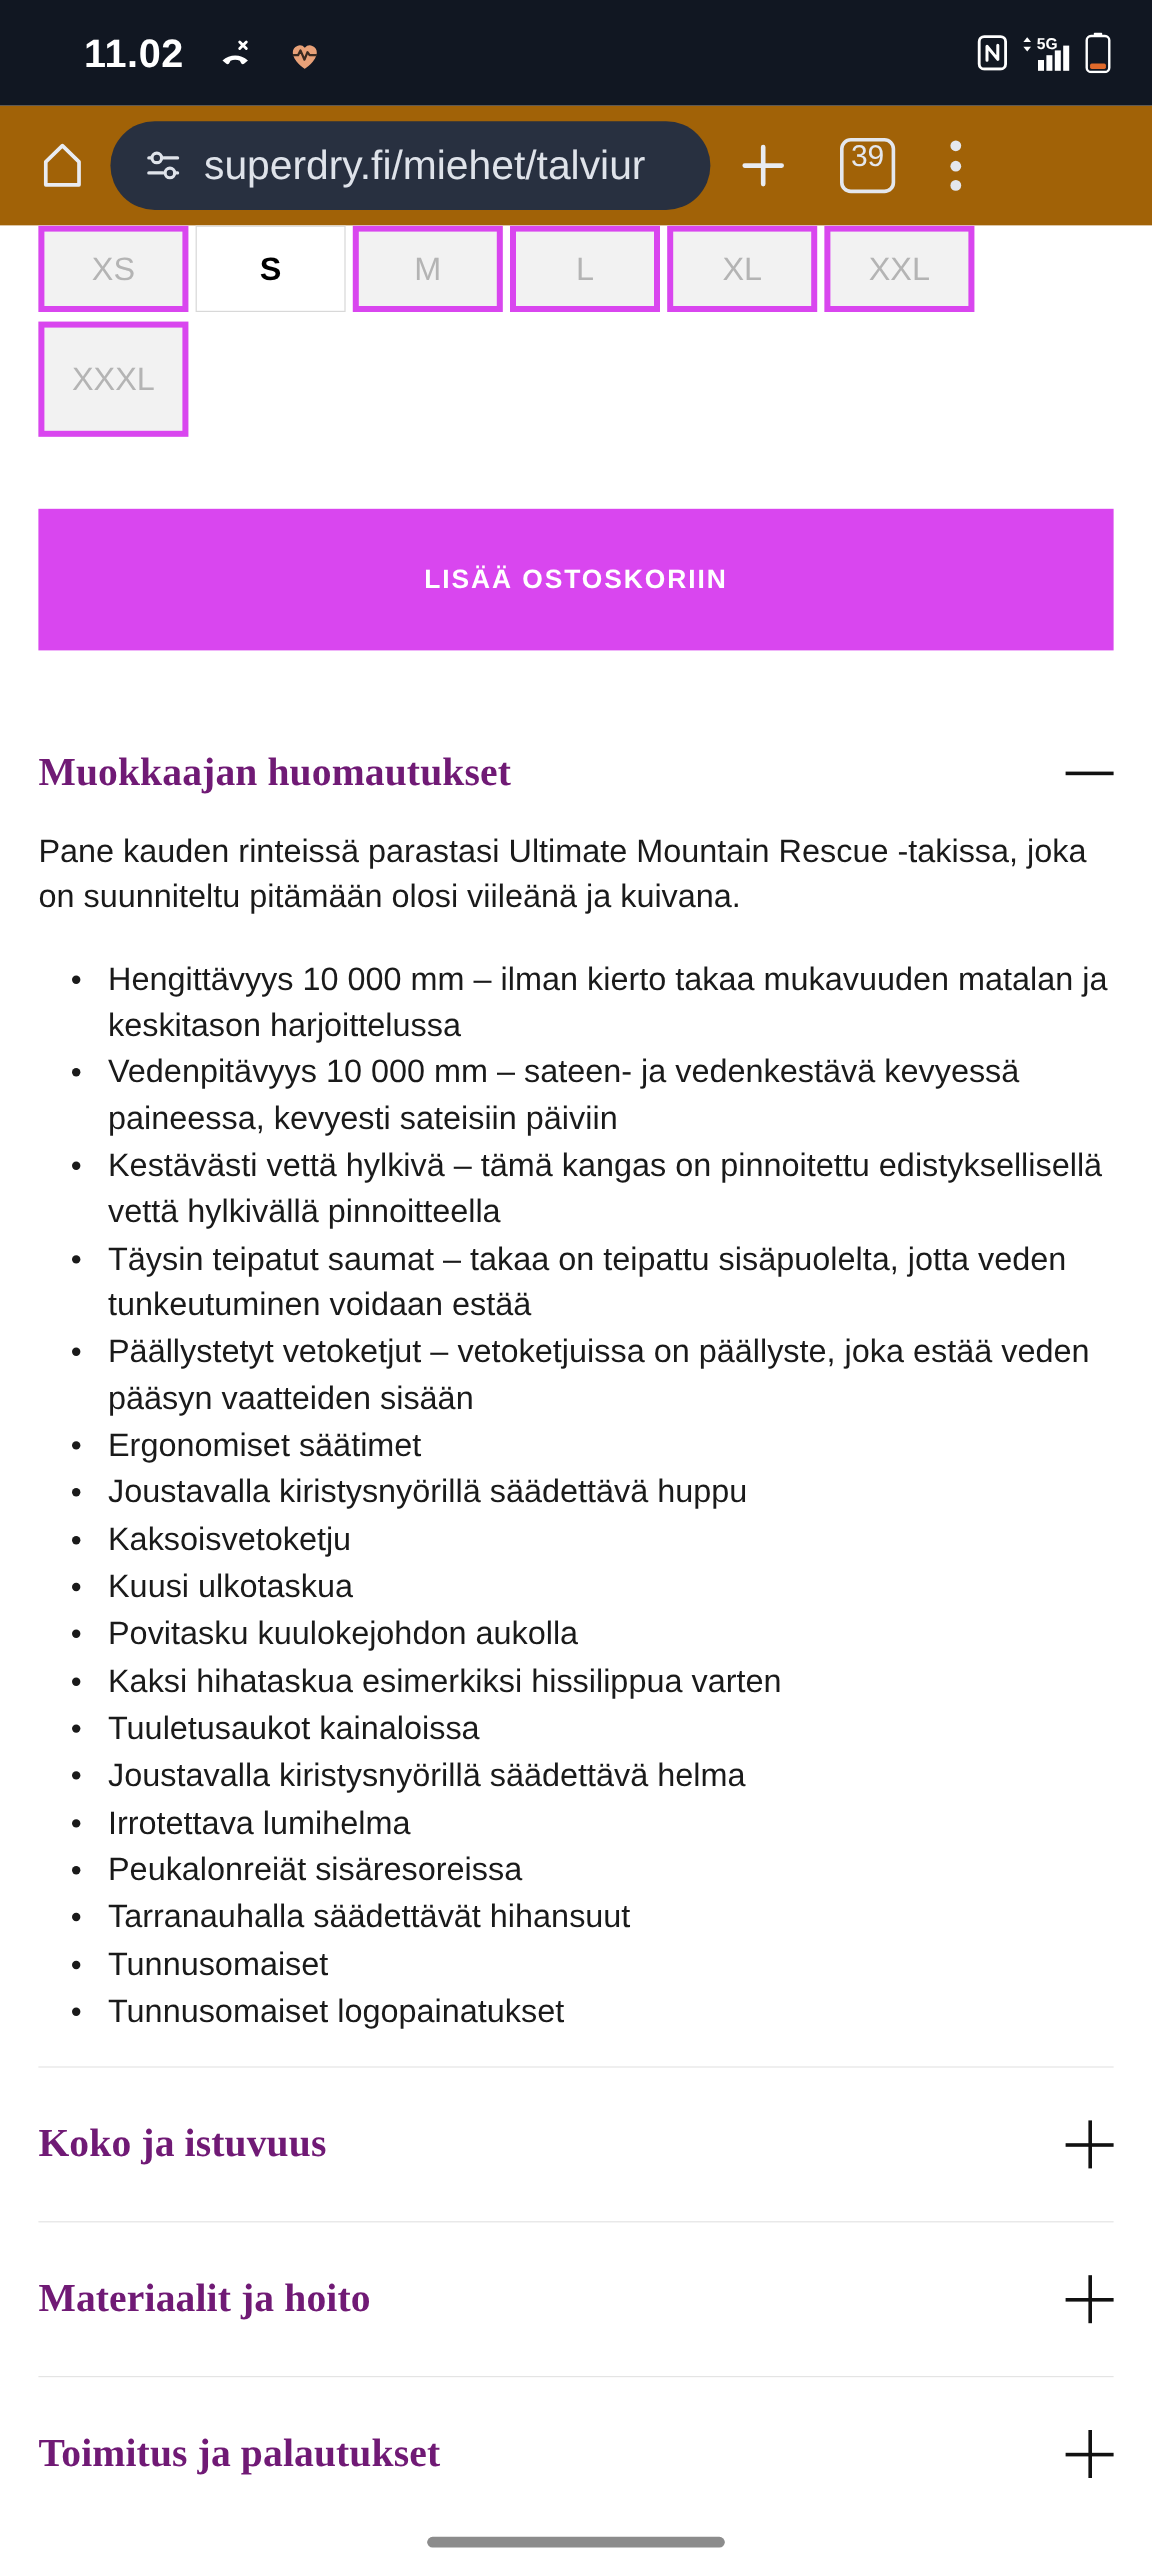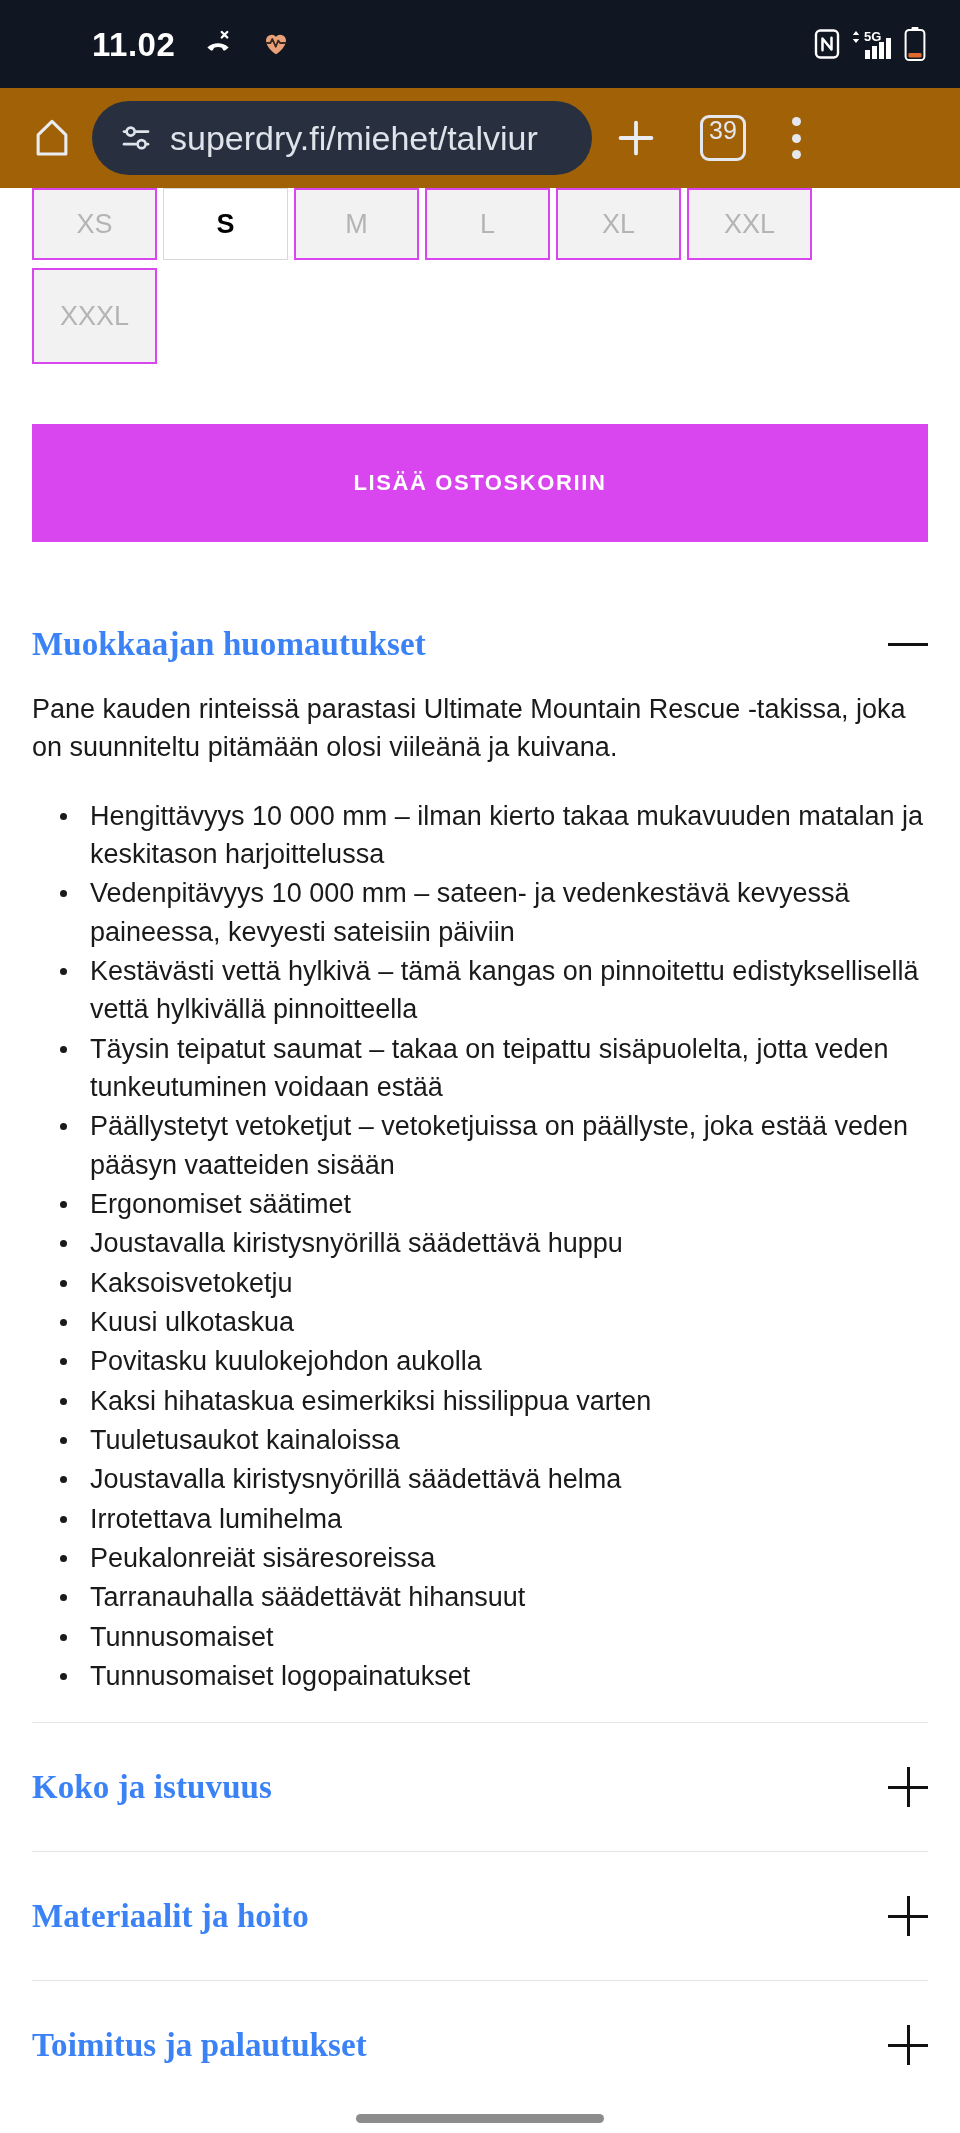"11.02" .status-left { align-items: flex-start -> flex-end; padding-left: 92px -> 70px }
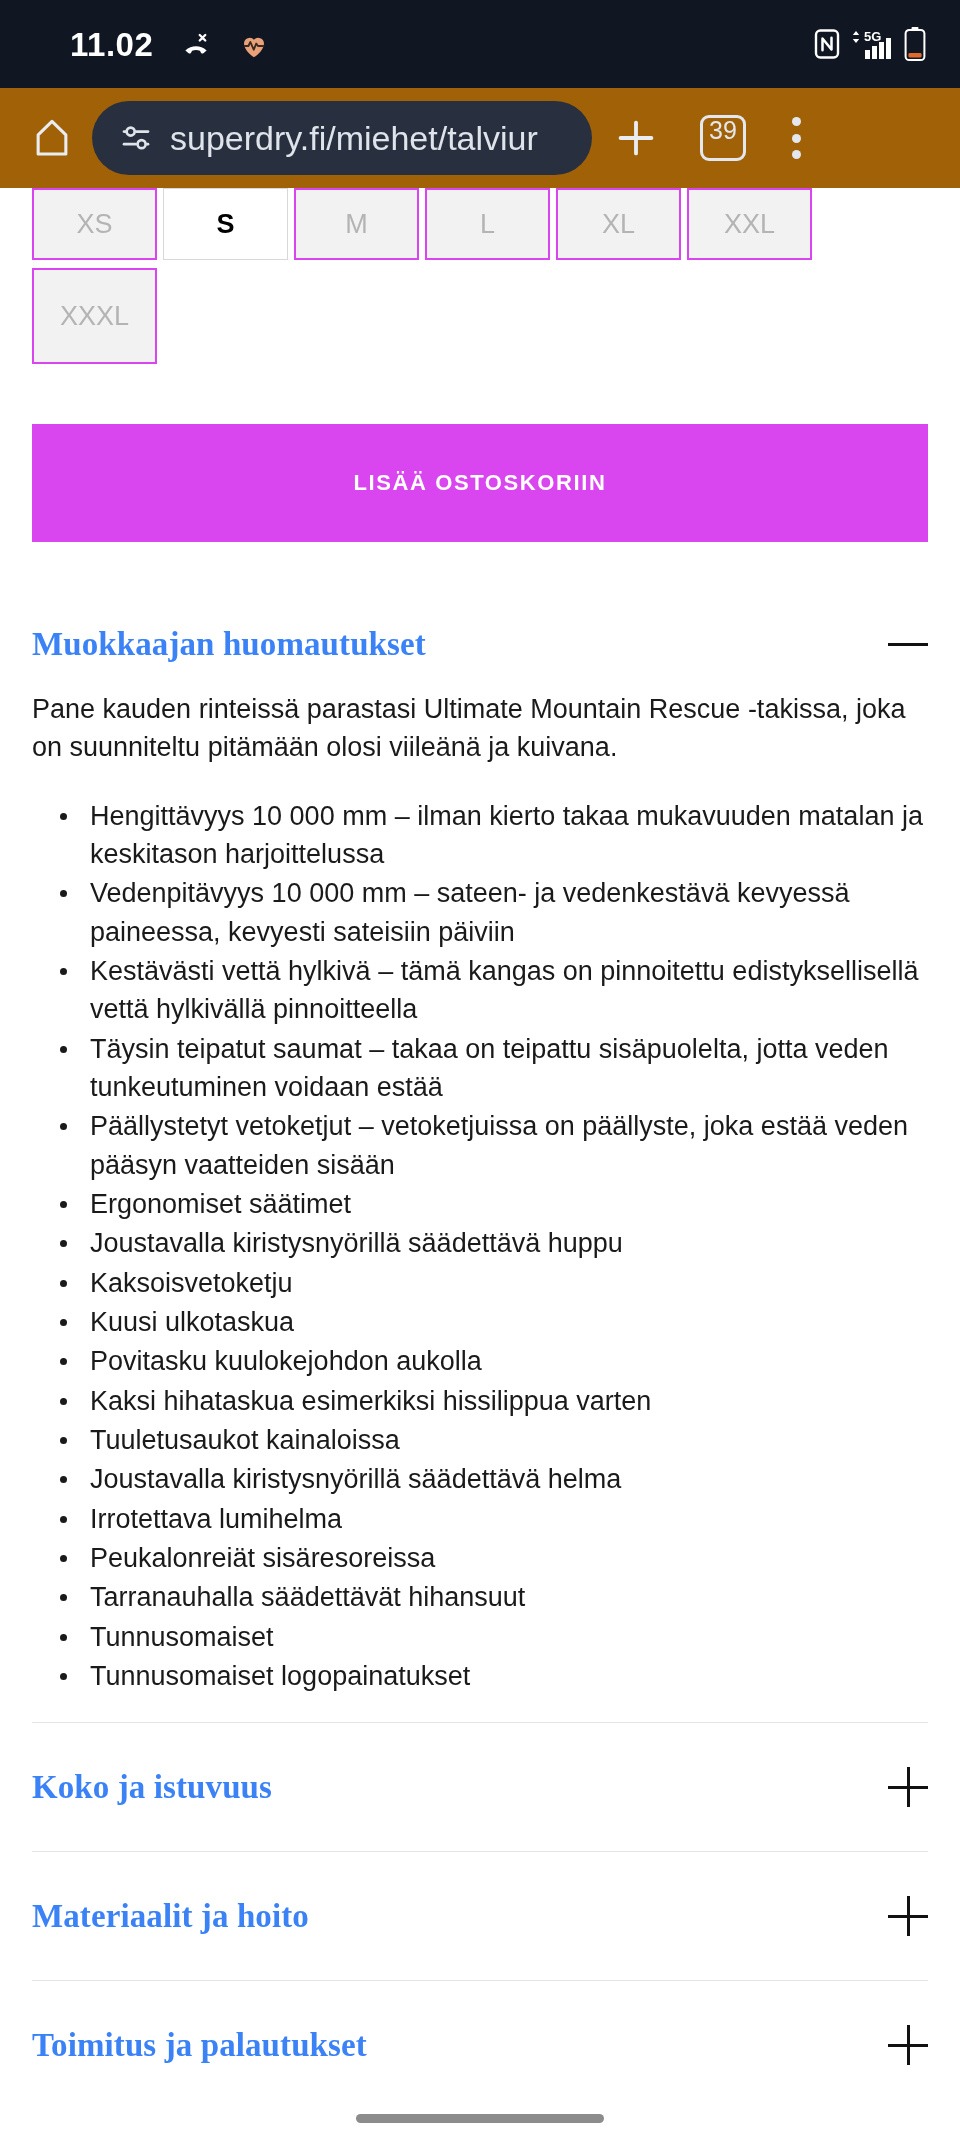"XS" .size-btn { border: 2px solid #d946ef -> 5px solid #d946ef }
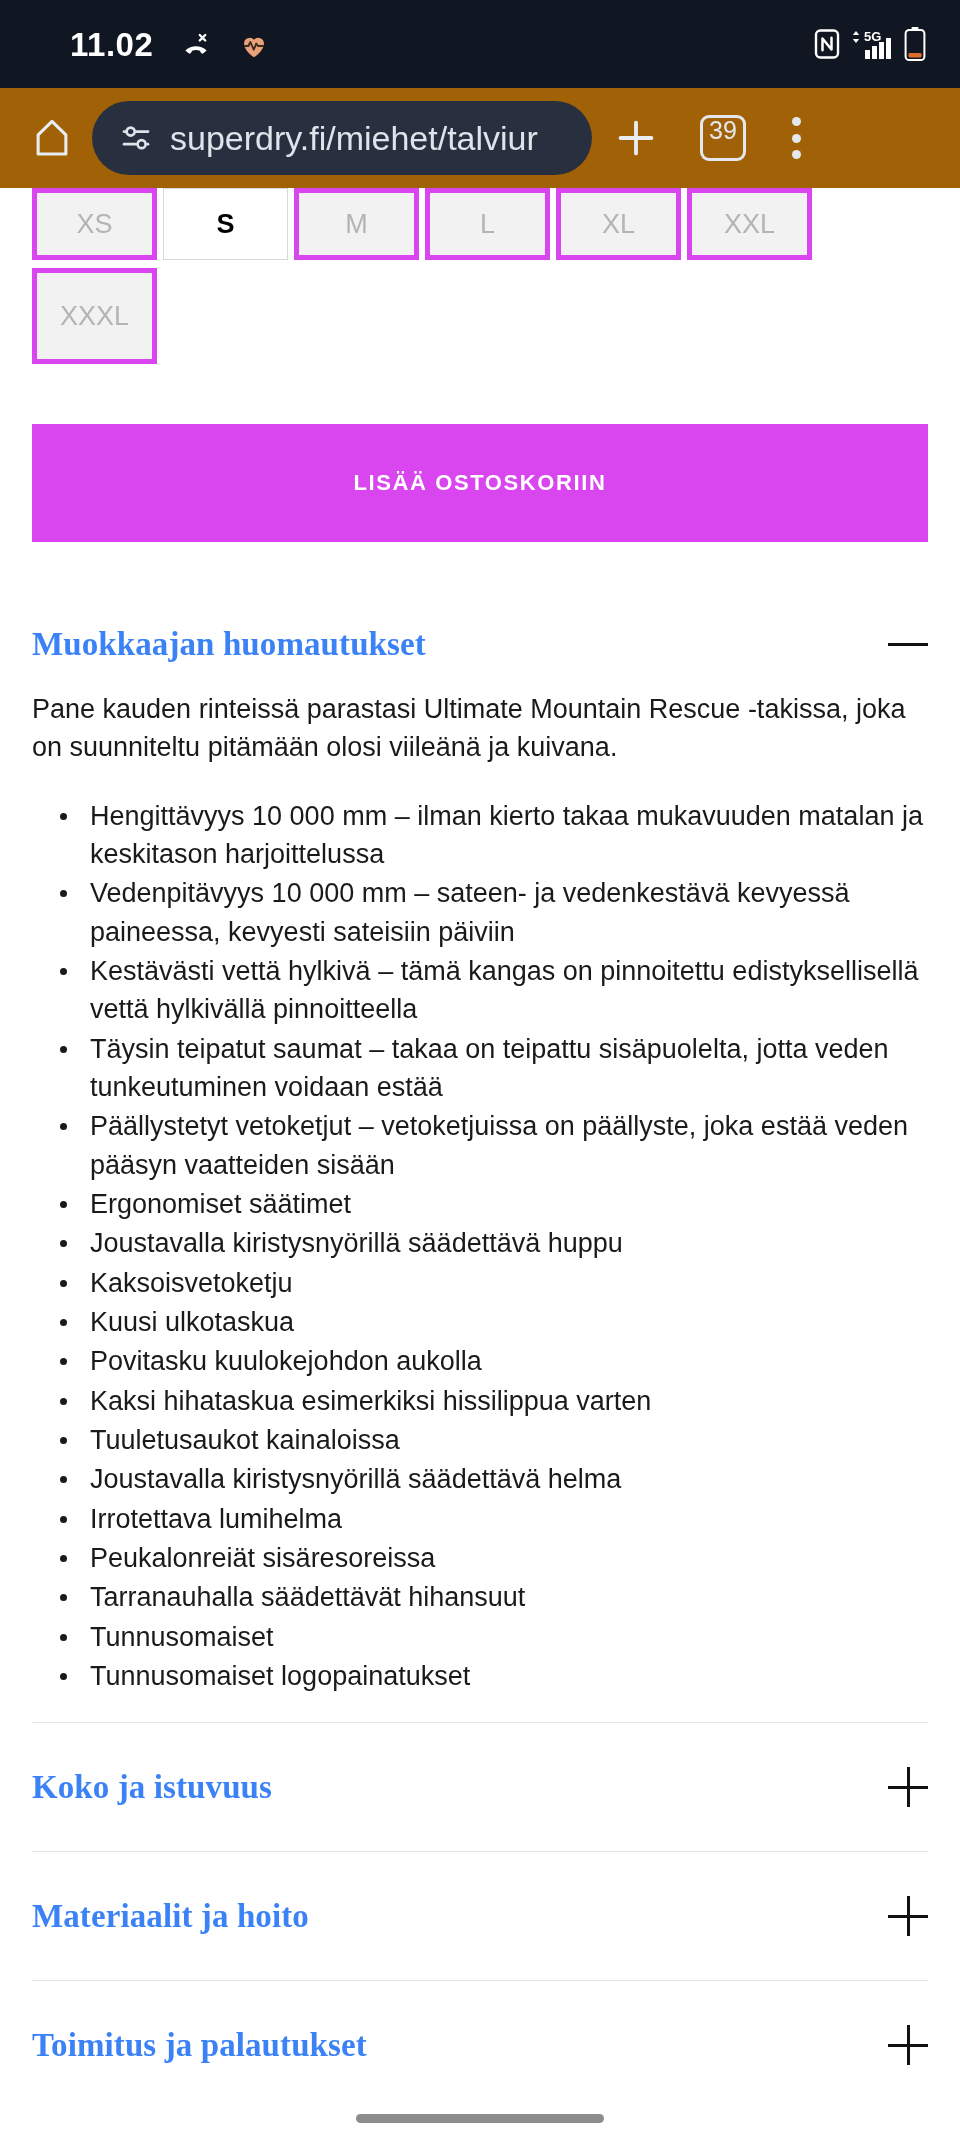"Muokkaajan huomautukset" .acc-title { color: #3b82f6 -> #701a75 }
